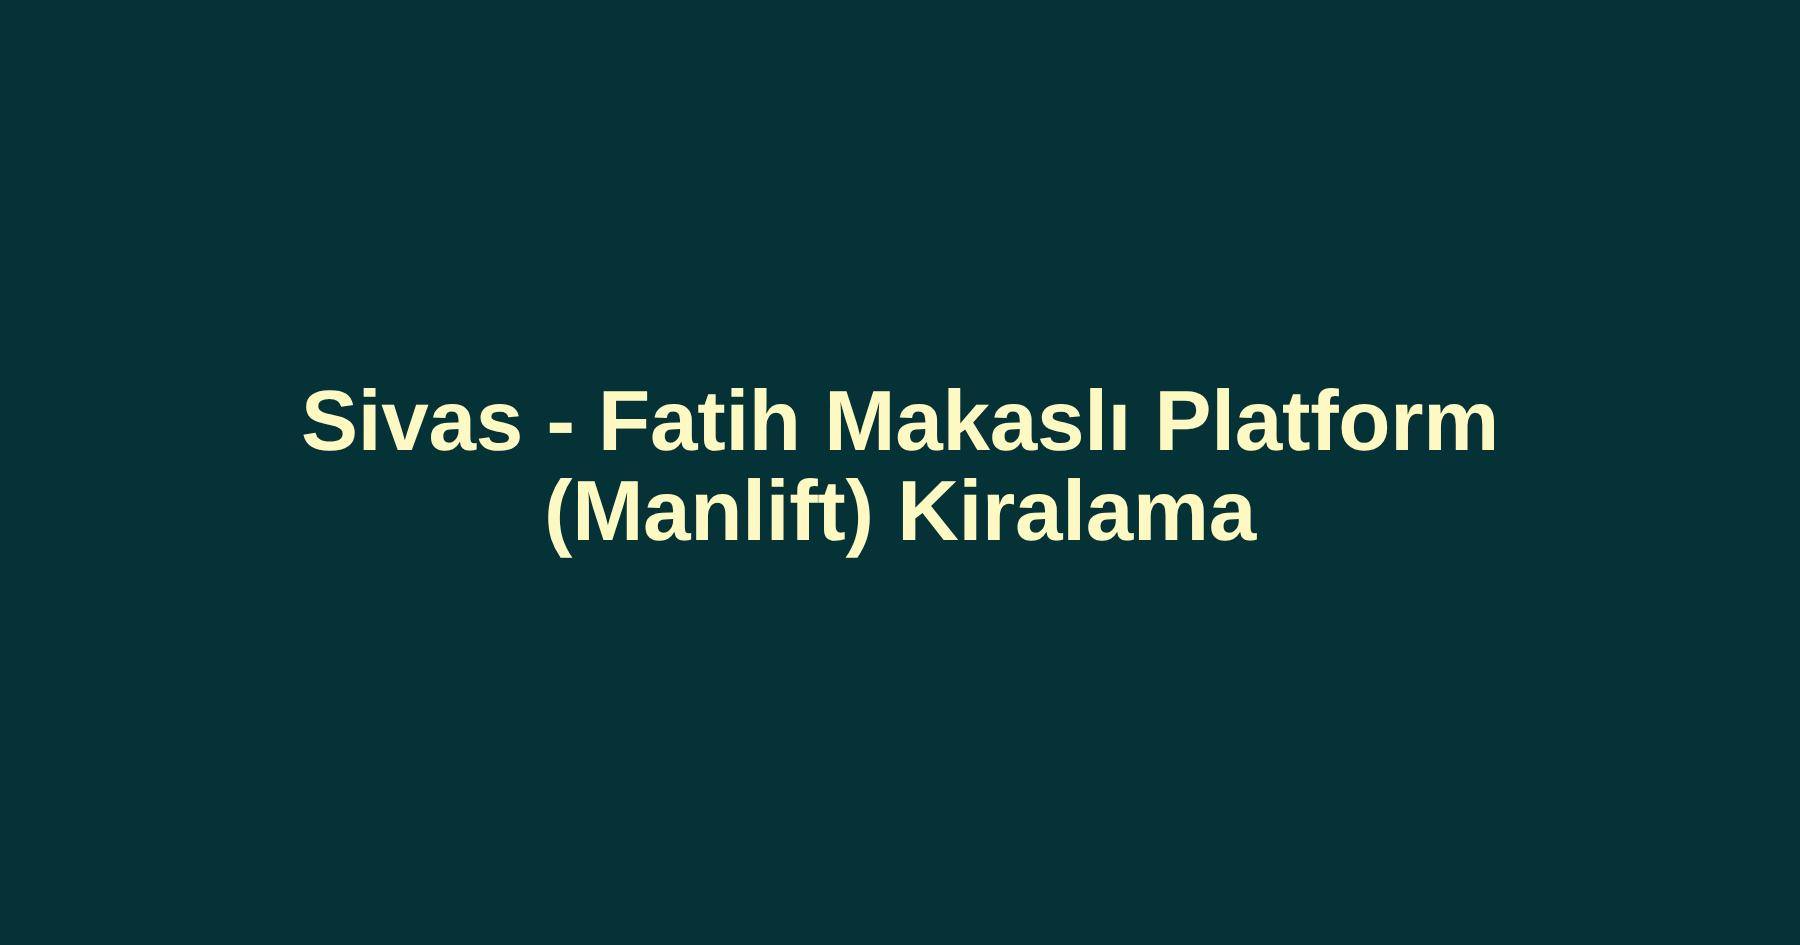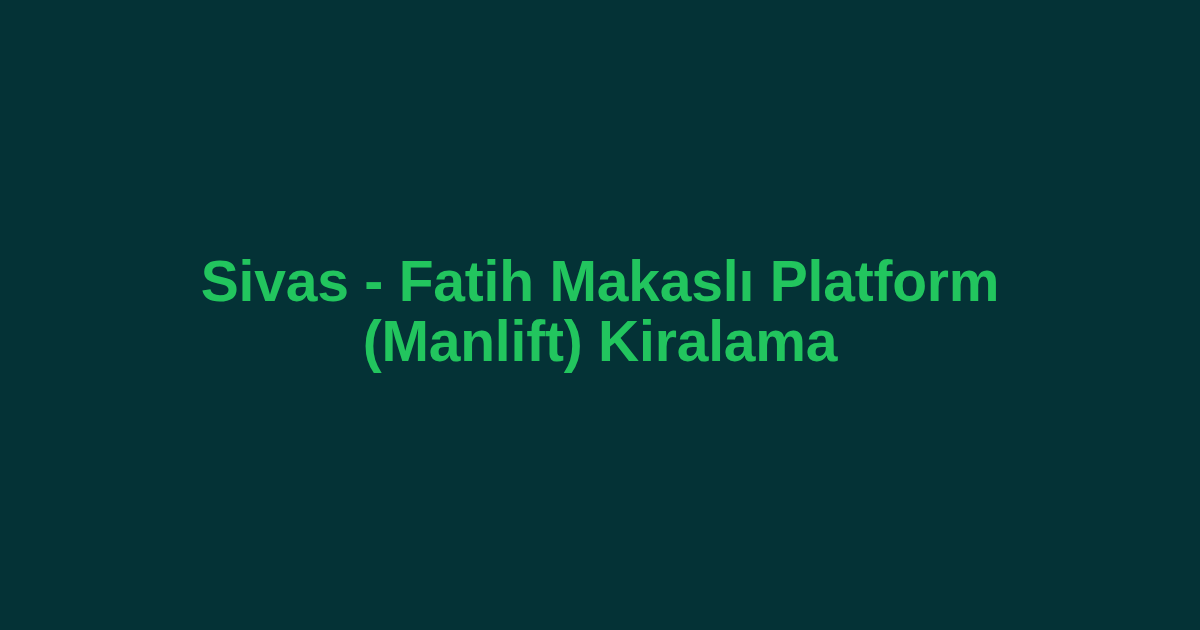"Sivas - Fatih Makaslı Platform" h1.og-title { color: #22c55e -> #fef9c3 }
